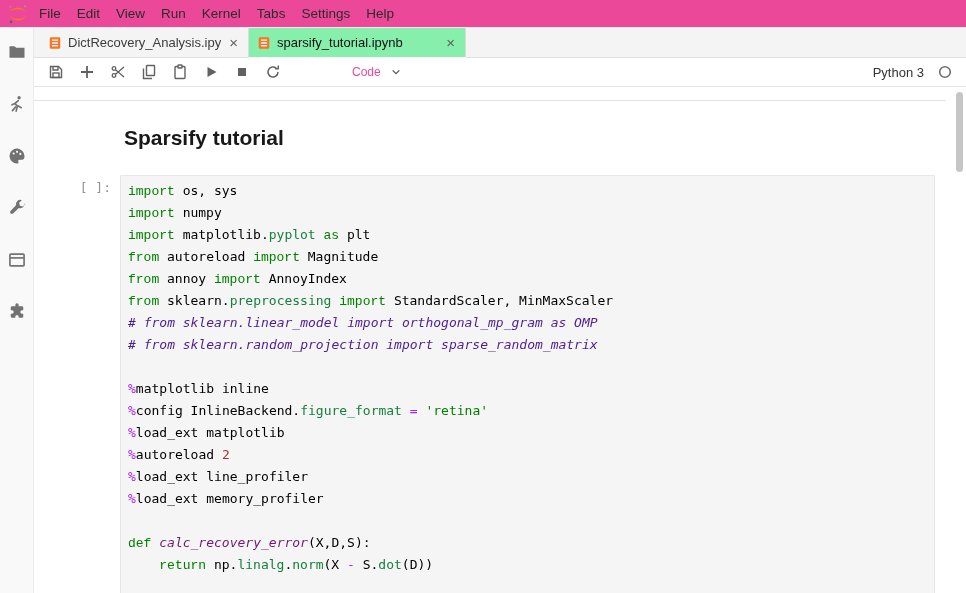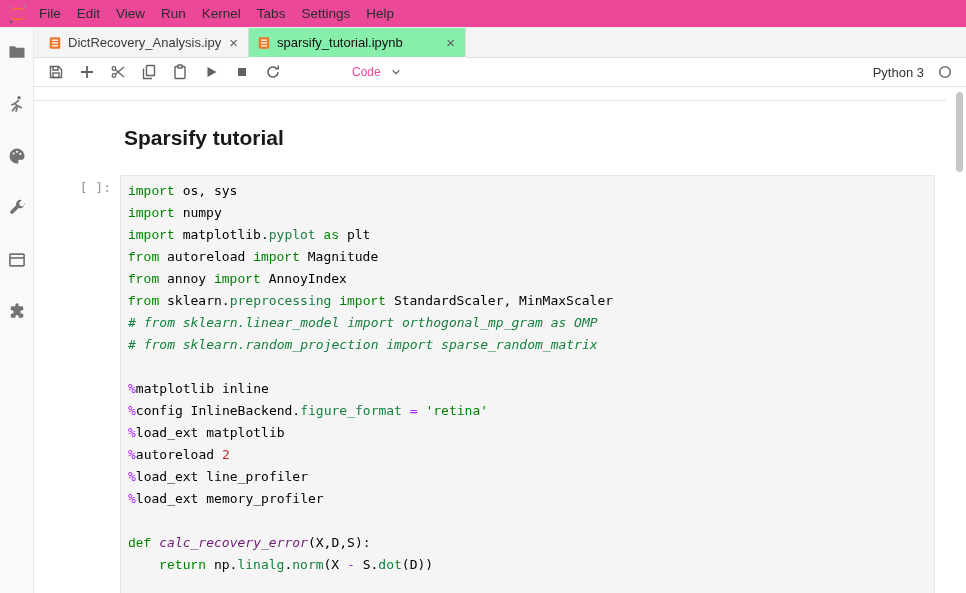"# from sklearn.linear_model import" .tk-c { color: #15803d -> #4c1d95 }
